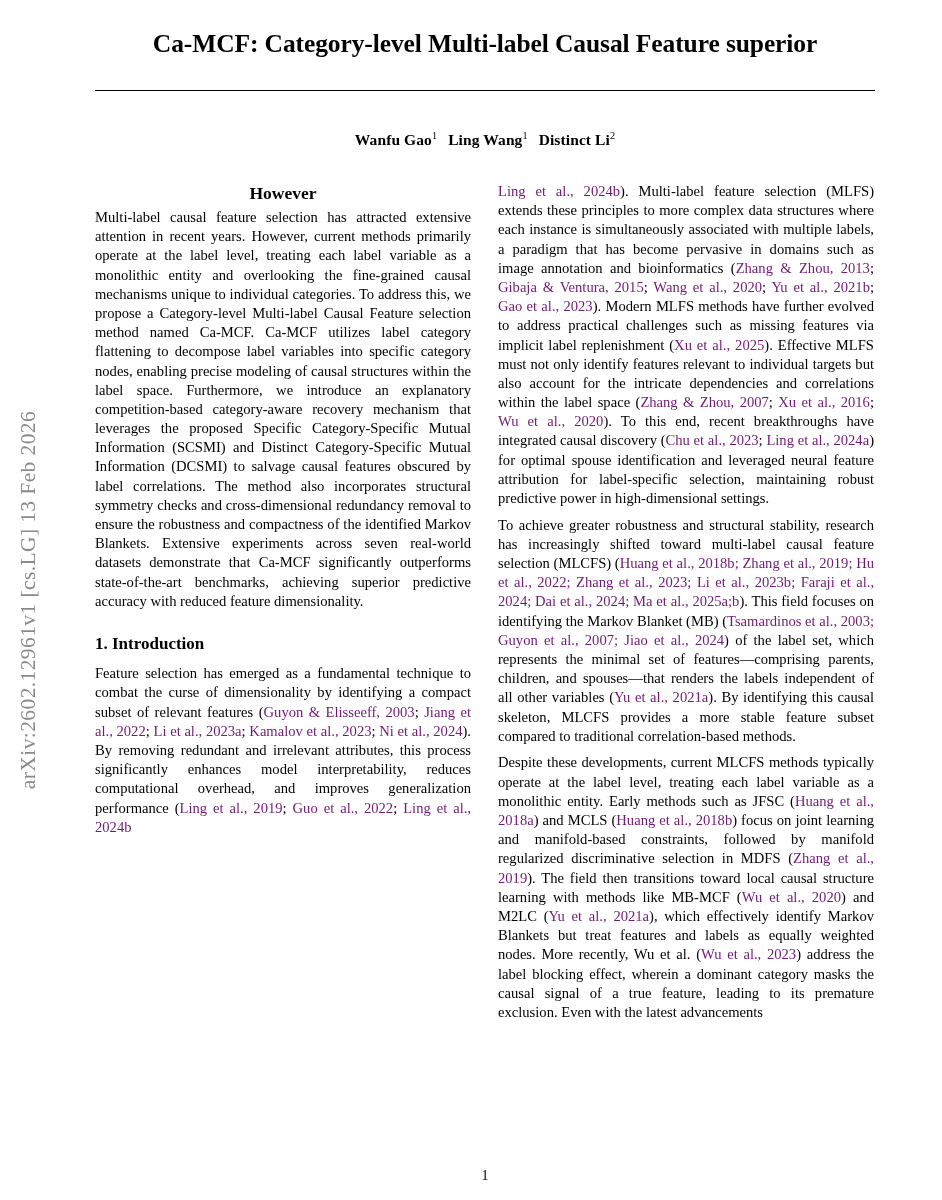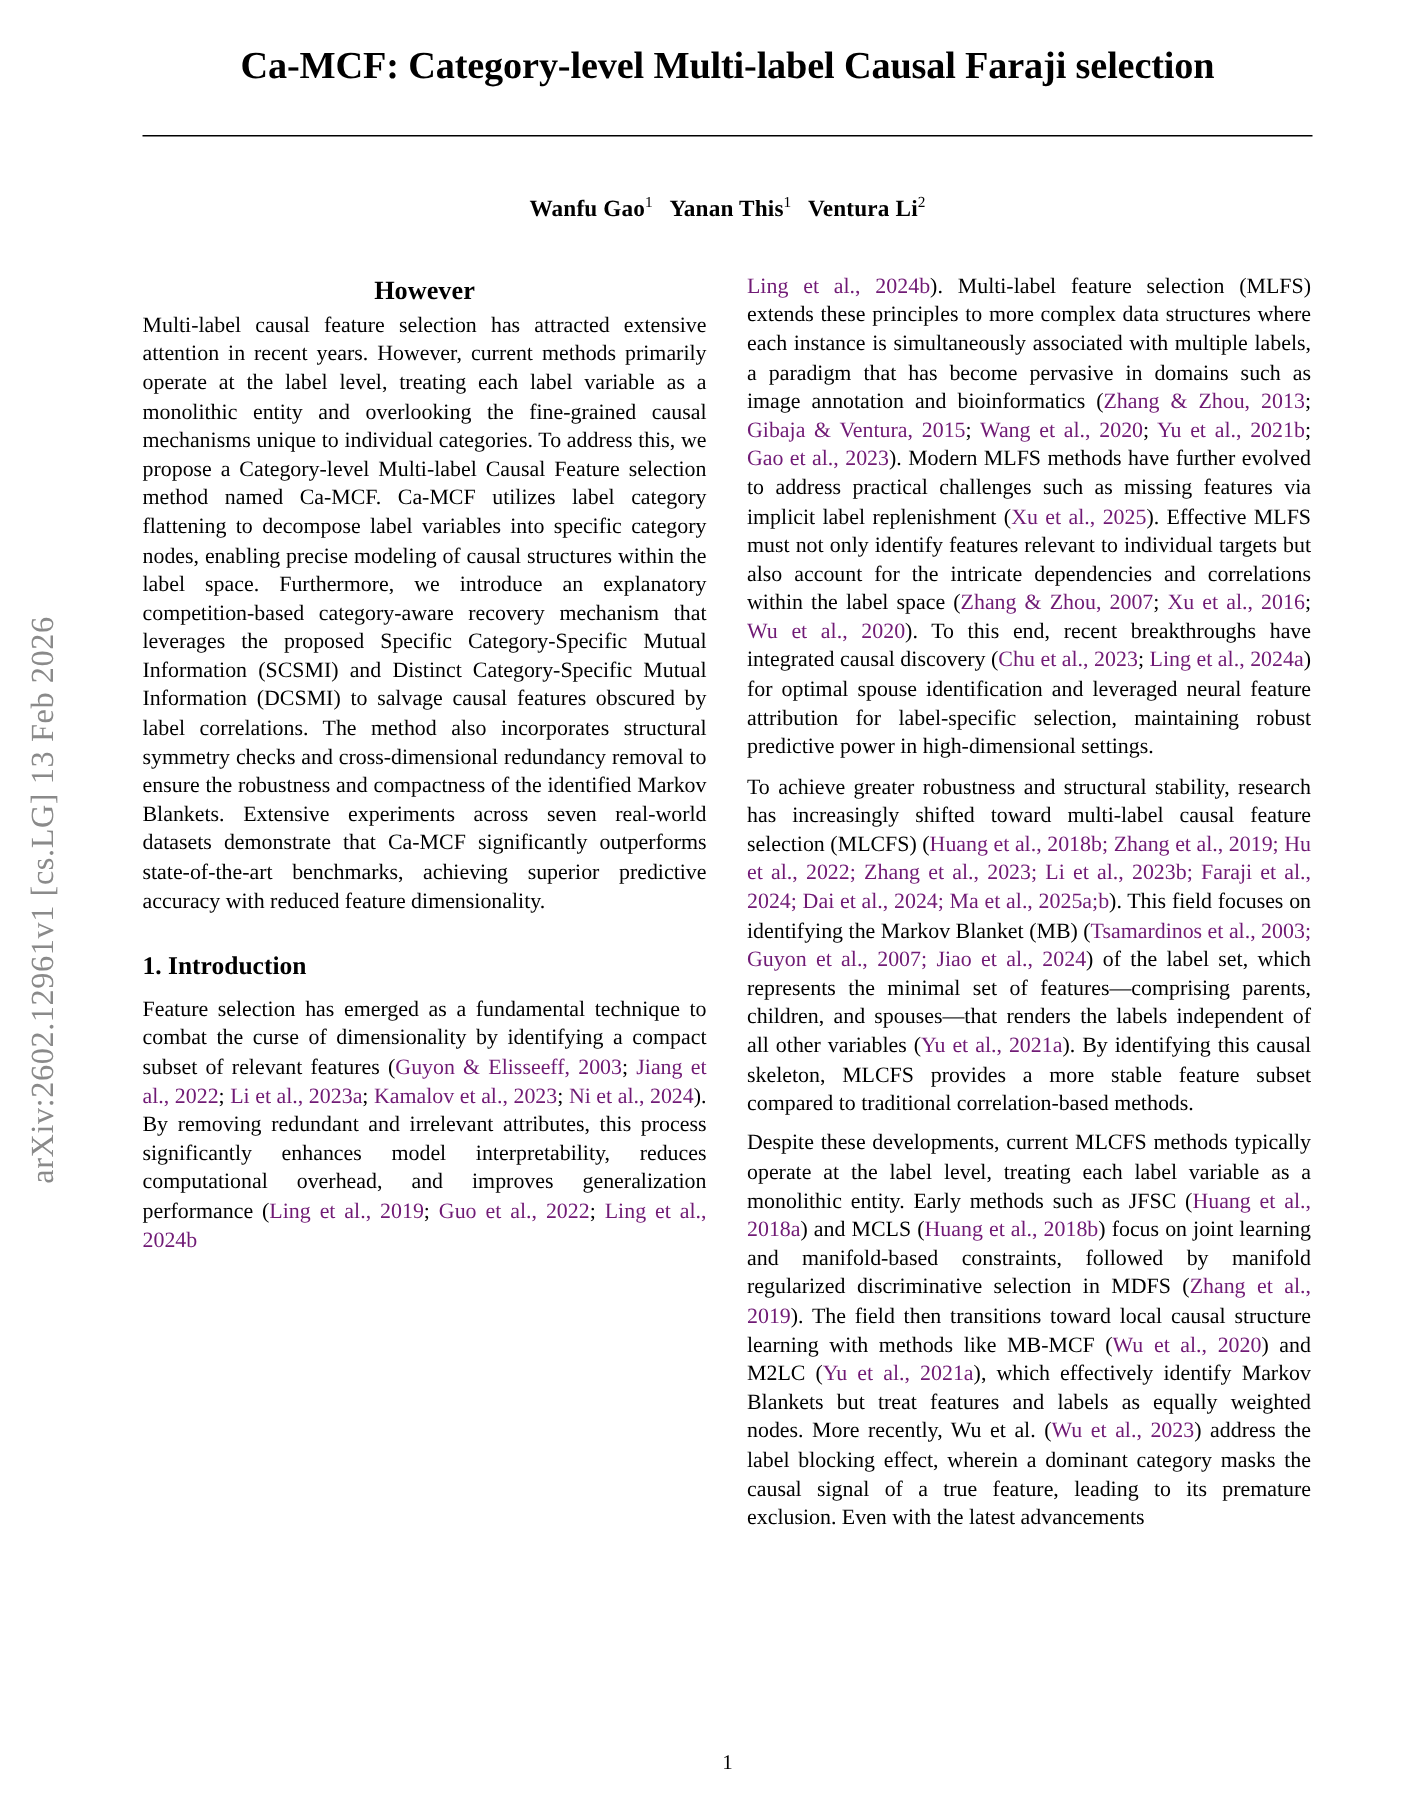"Ca-MCF: Category-level Multi-label" h1.title { text: Faraji selection -> Feature superior }
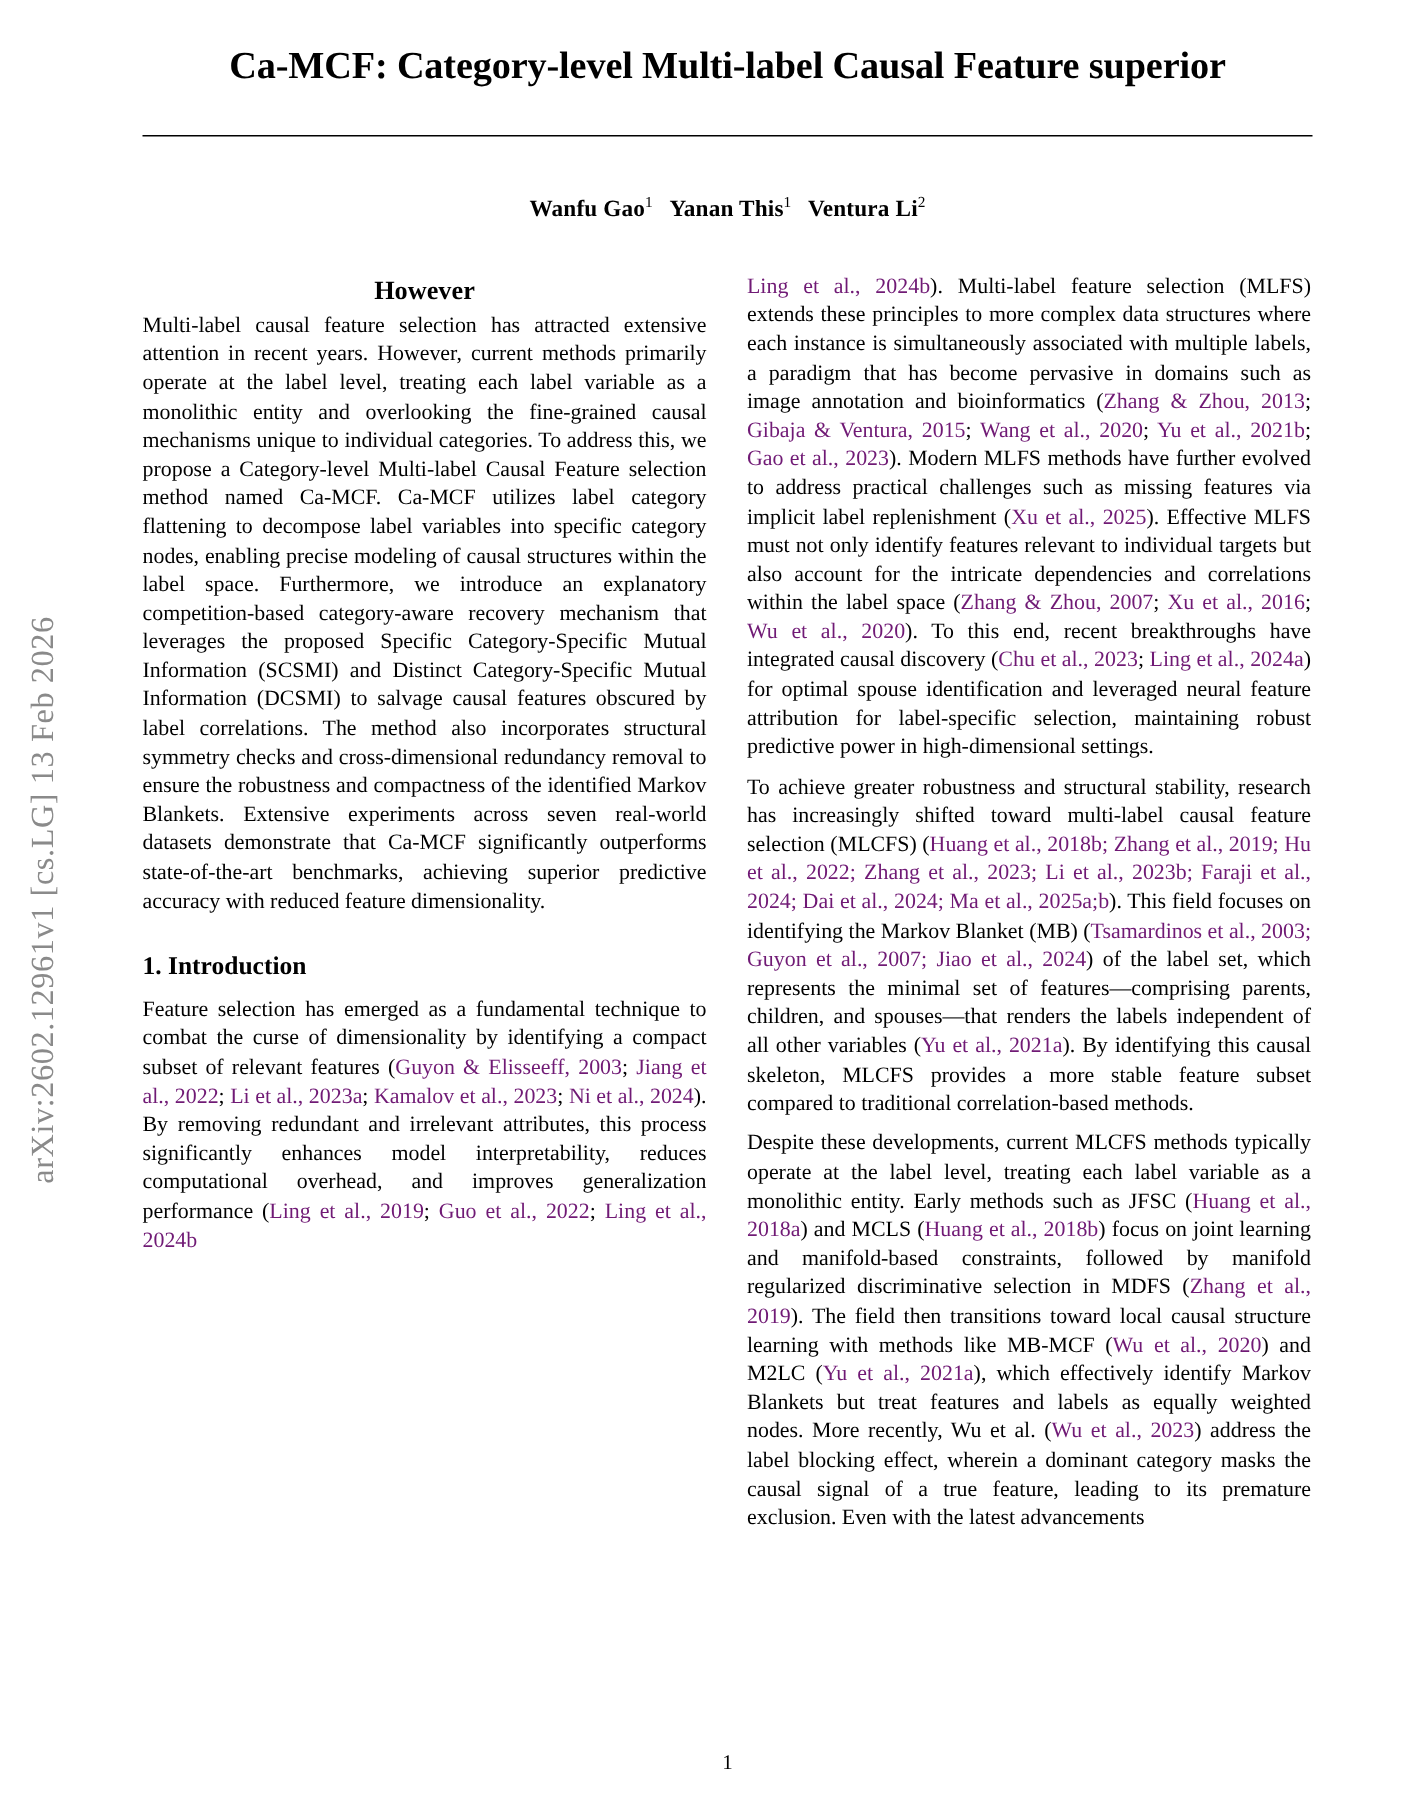"Yanan This" span { text: Yanan This -> Ling Wang }
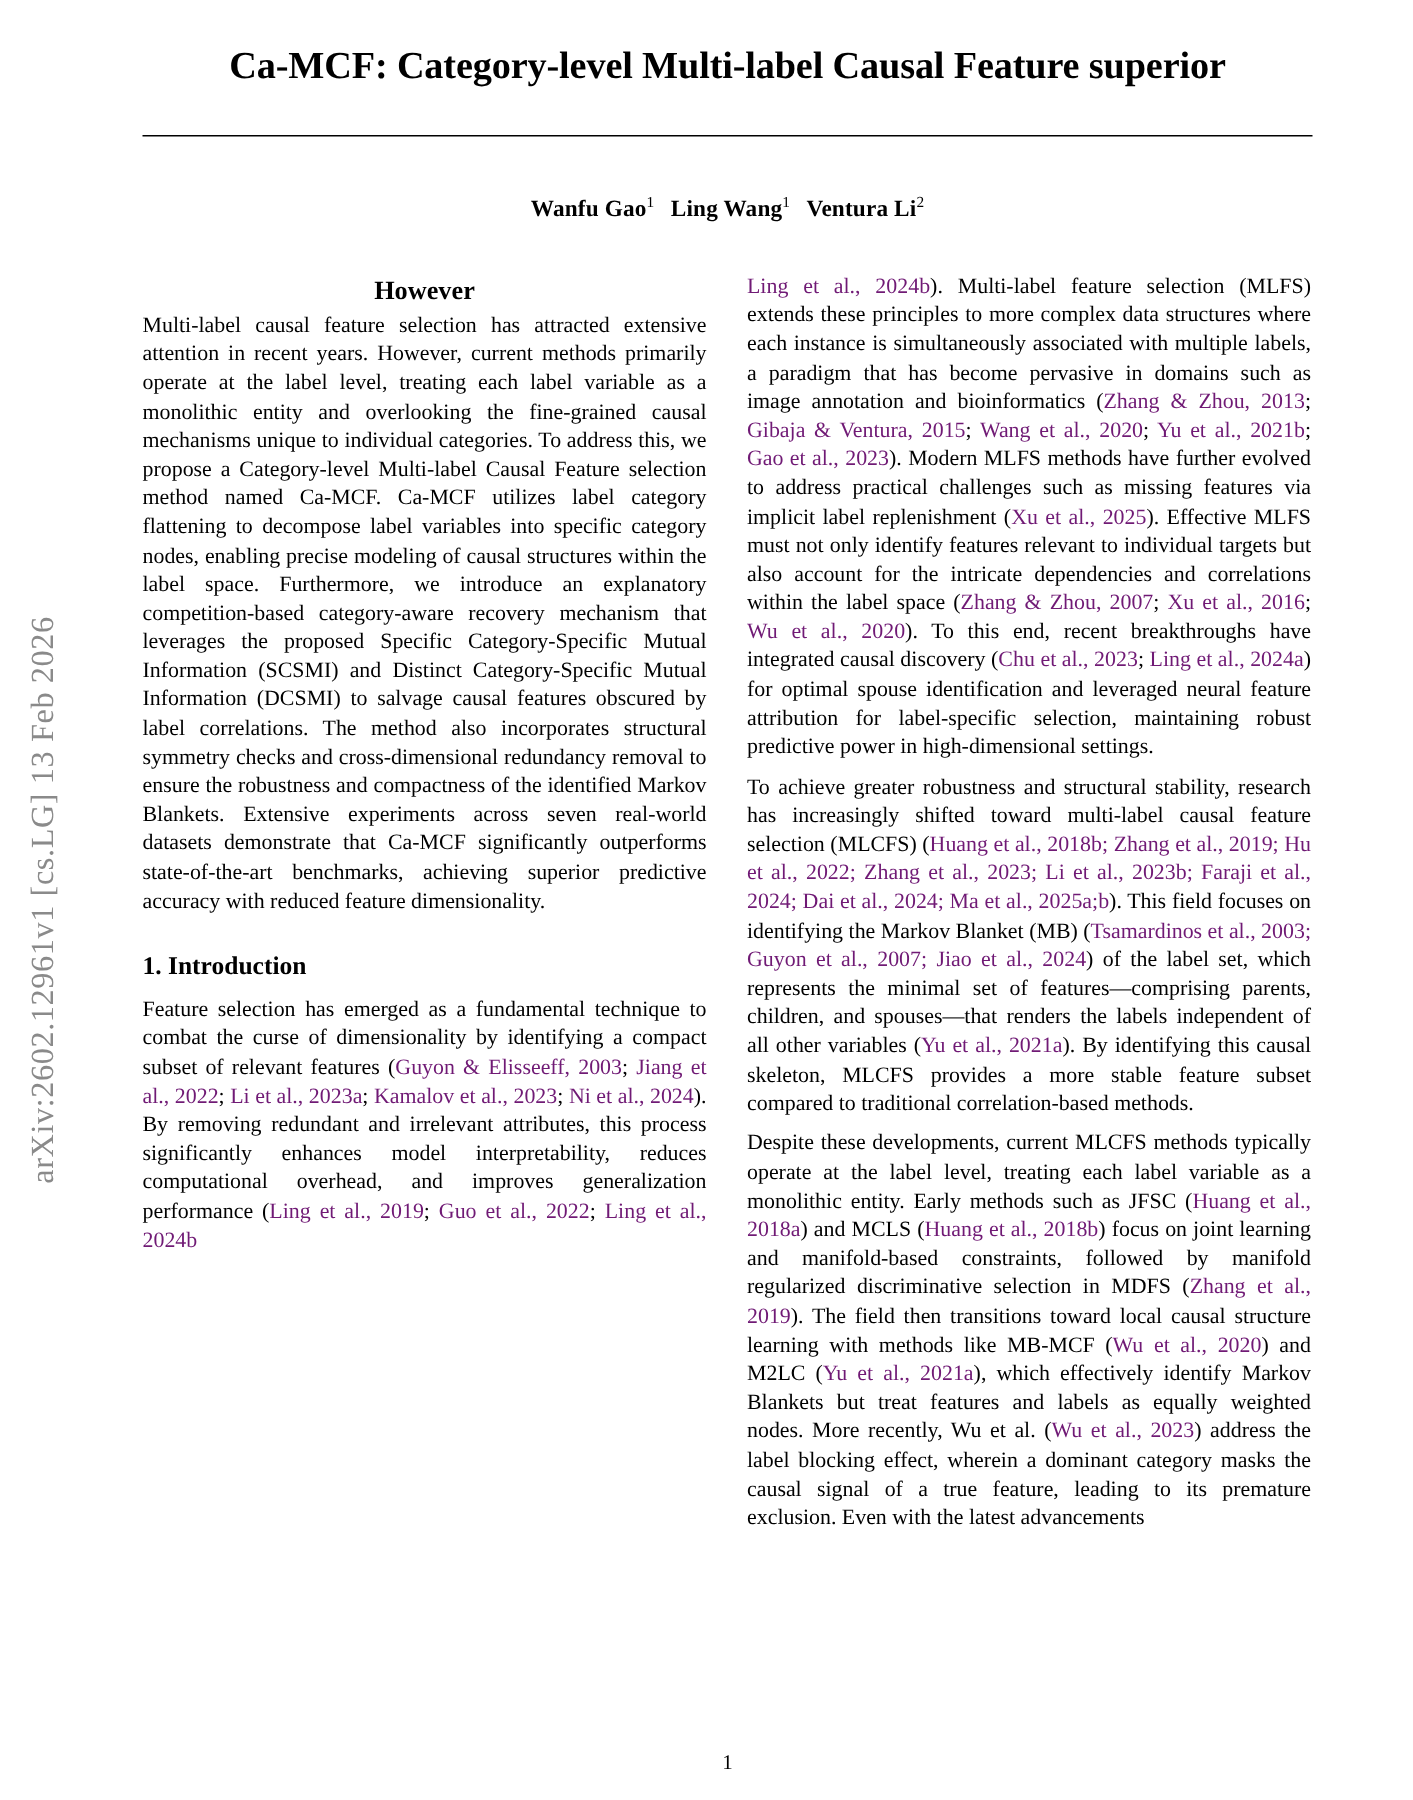"Ventura Li" span { text: Ventura -> Distinct }
